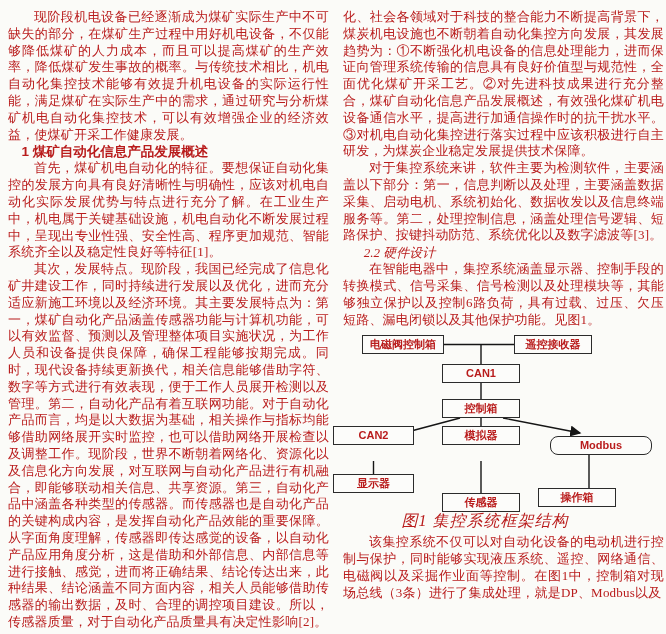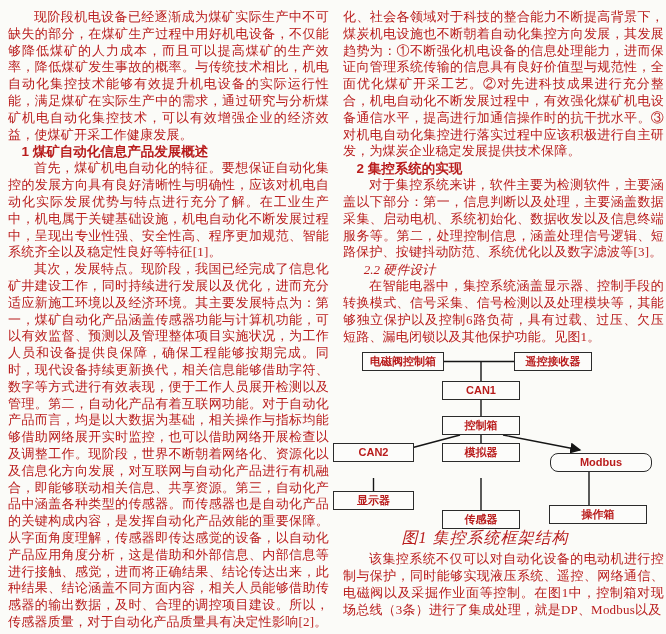"化、社会各领域对于科技的整合能力不断提高背景下，煤炭机电设施也不断朝着自动化集控" p.body { text: 机电自动化不断发展过程中 -> 煤矿自动化信息产品发展概述 }
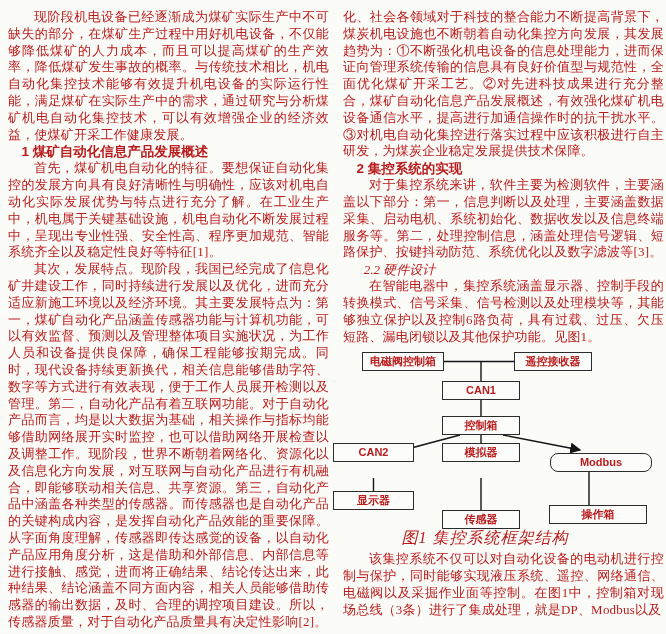"2 集控系统的实现" h3.sec { html: <h3>2 集控系统的实现</h3> -> none }
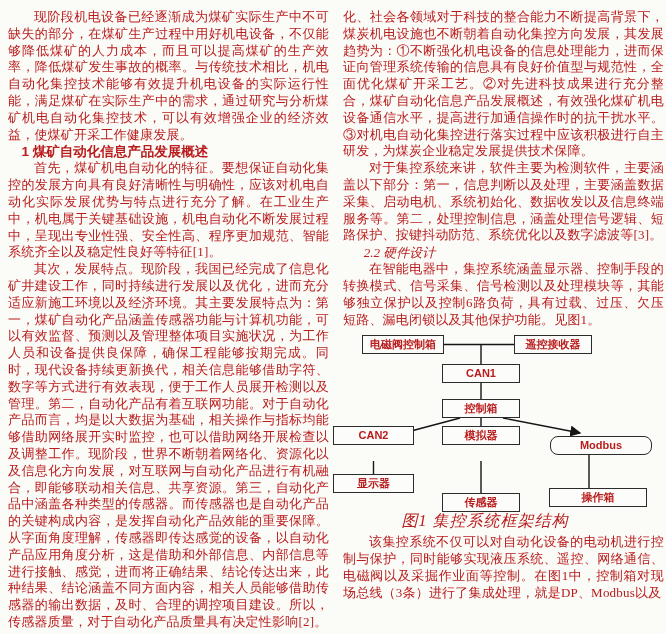"操作箱" div.fbox { left: 220px -> 209px; width: 98px -> 78px }
